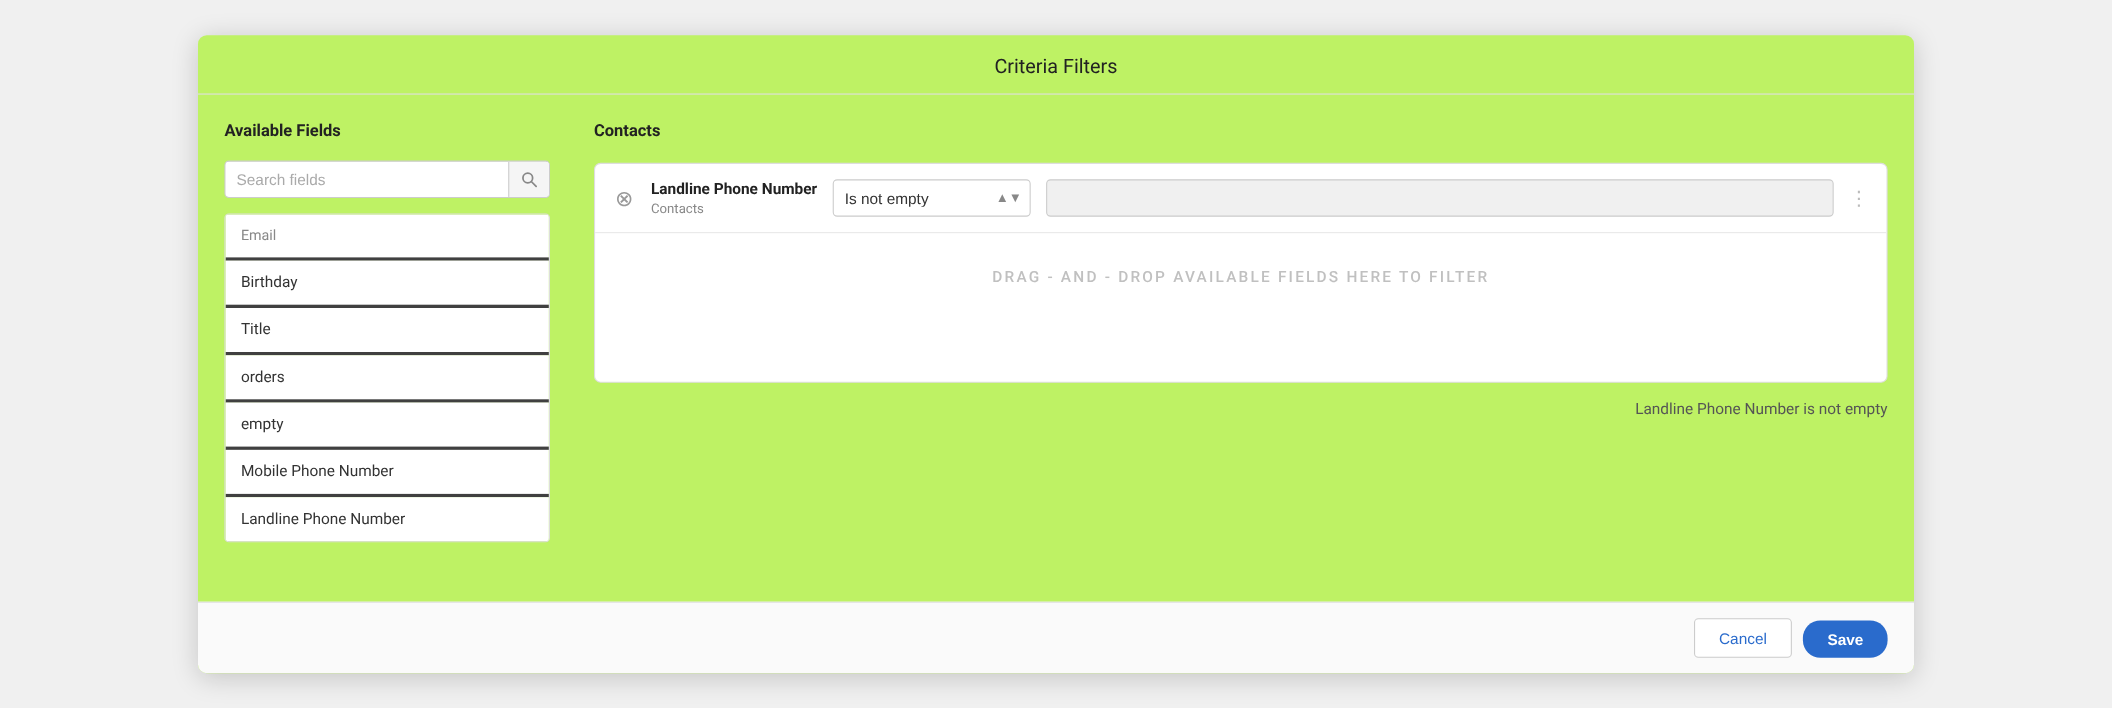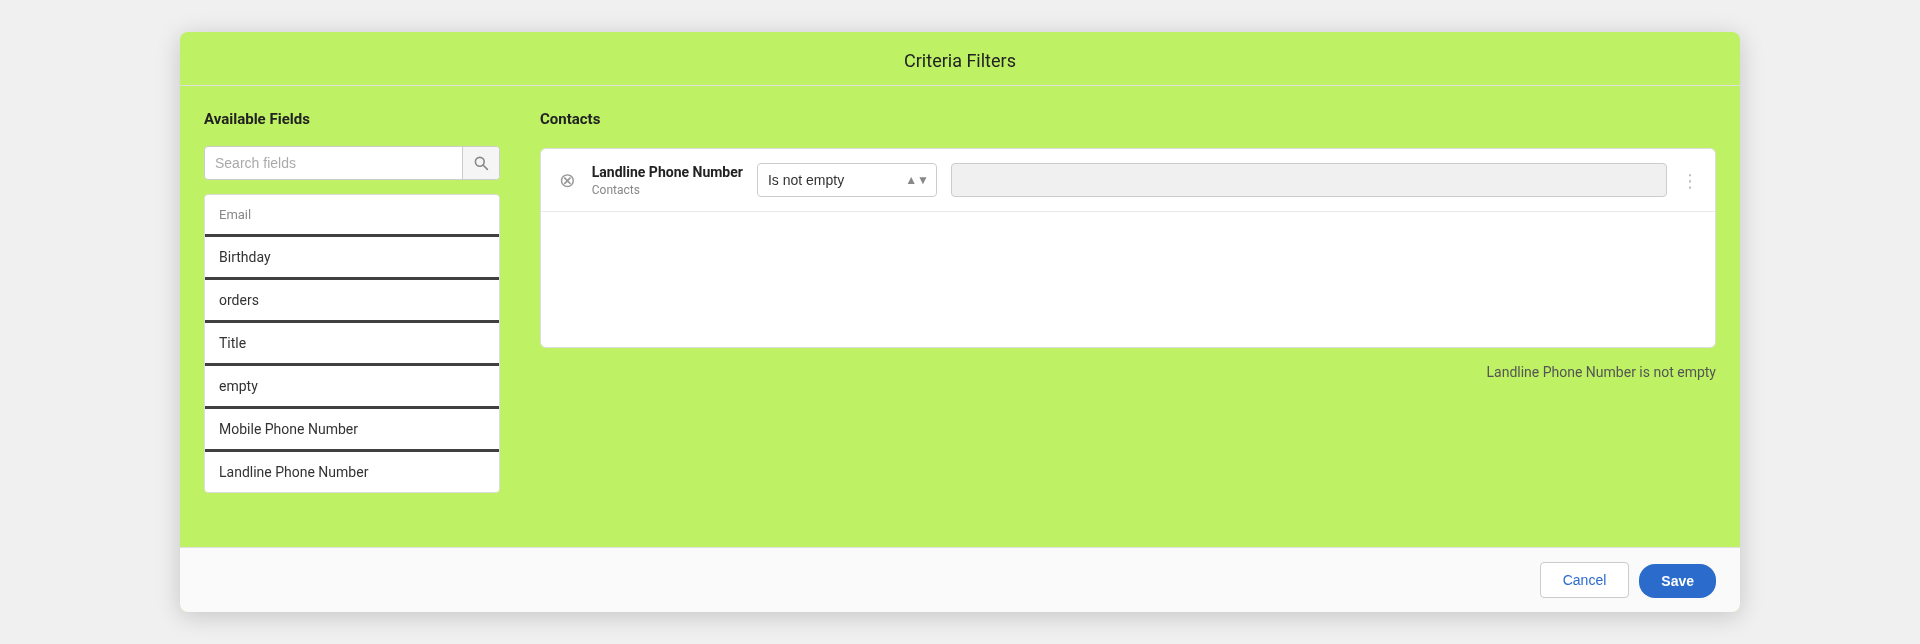"DRAG - AND - DROP" div.drop-zone { html: none -> <div> <span>DRAG - AND - DROP AVAILABLE FIELDS HERE TO FILTER</span> </div> }
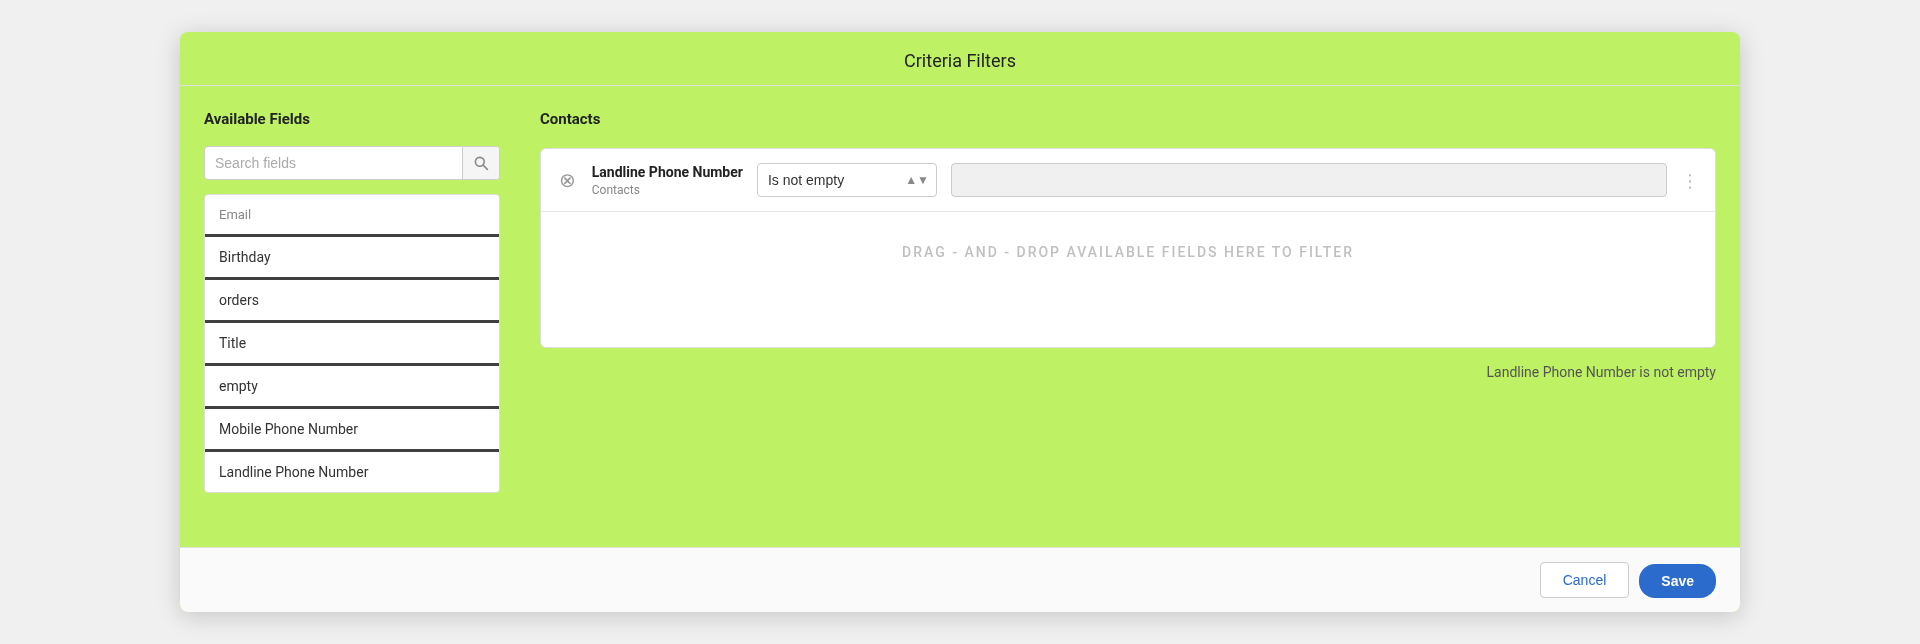"orders" div.field-item { order: before "Title" -> after "Title" }
